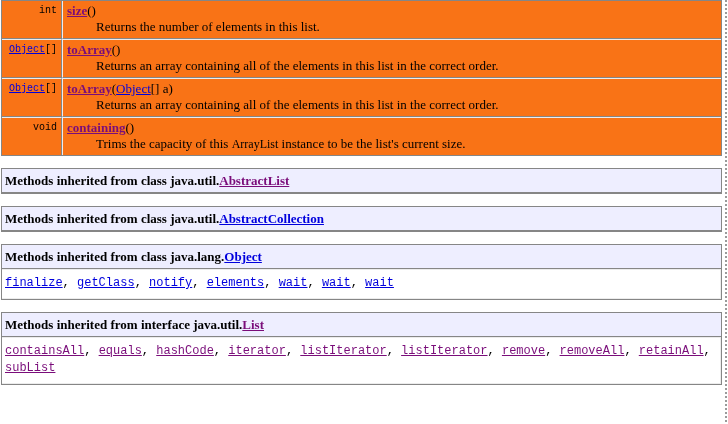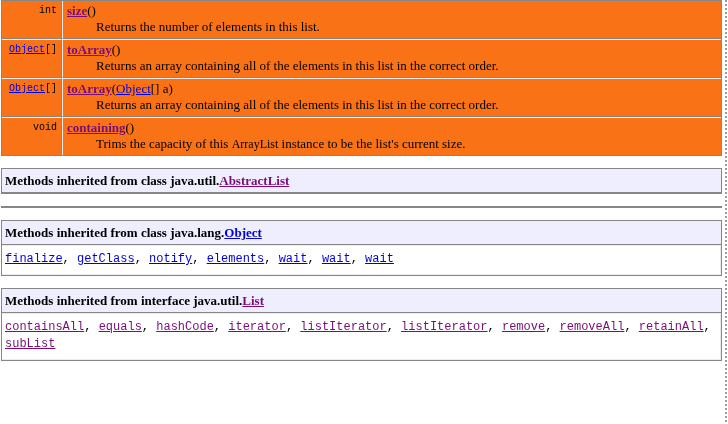"Methods inherited from class" tr { html: none -> <tr> <td><span>Methods inherited from class java.util.</span><a>AbstractCollection</a></td> </tr> }
